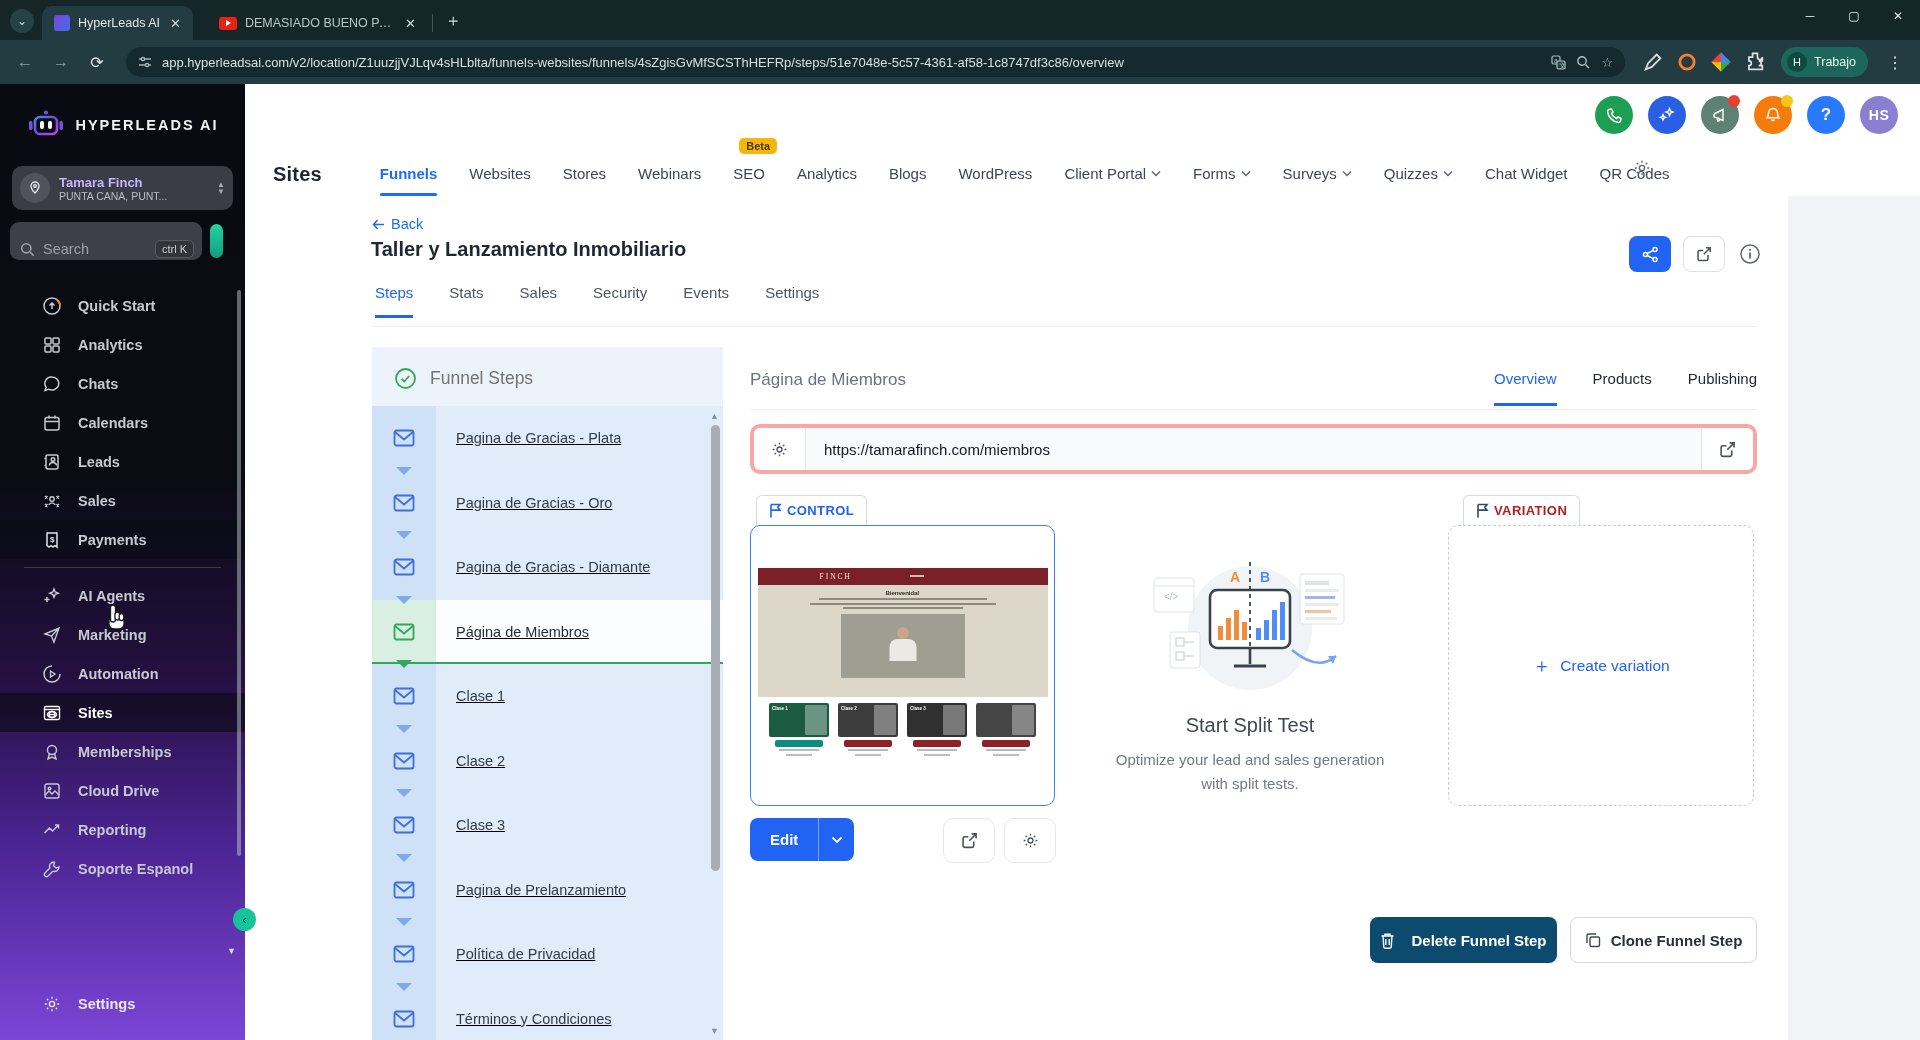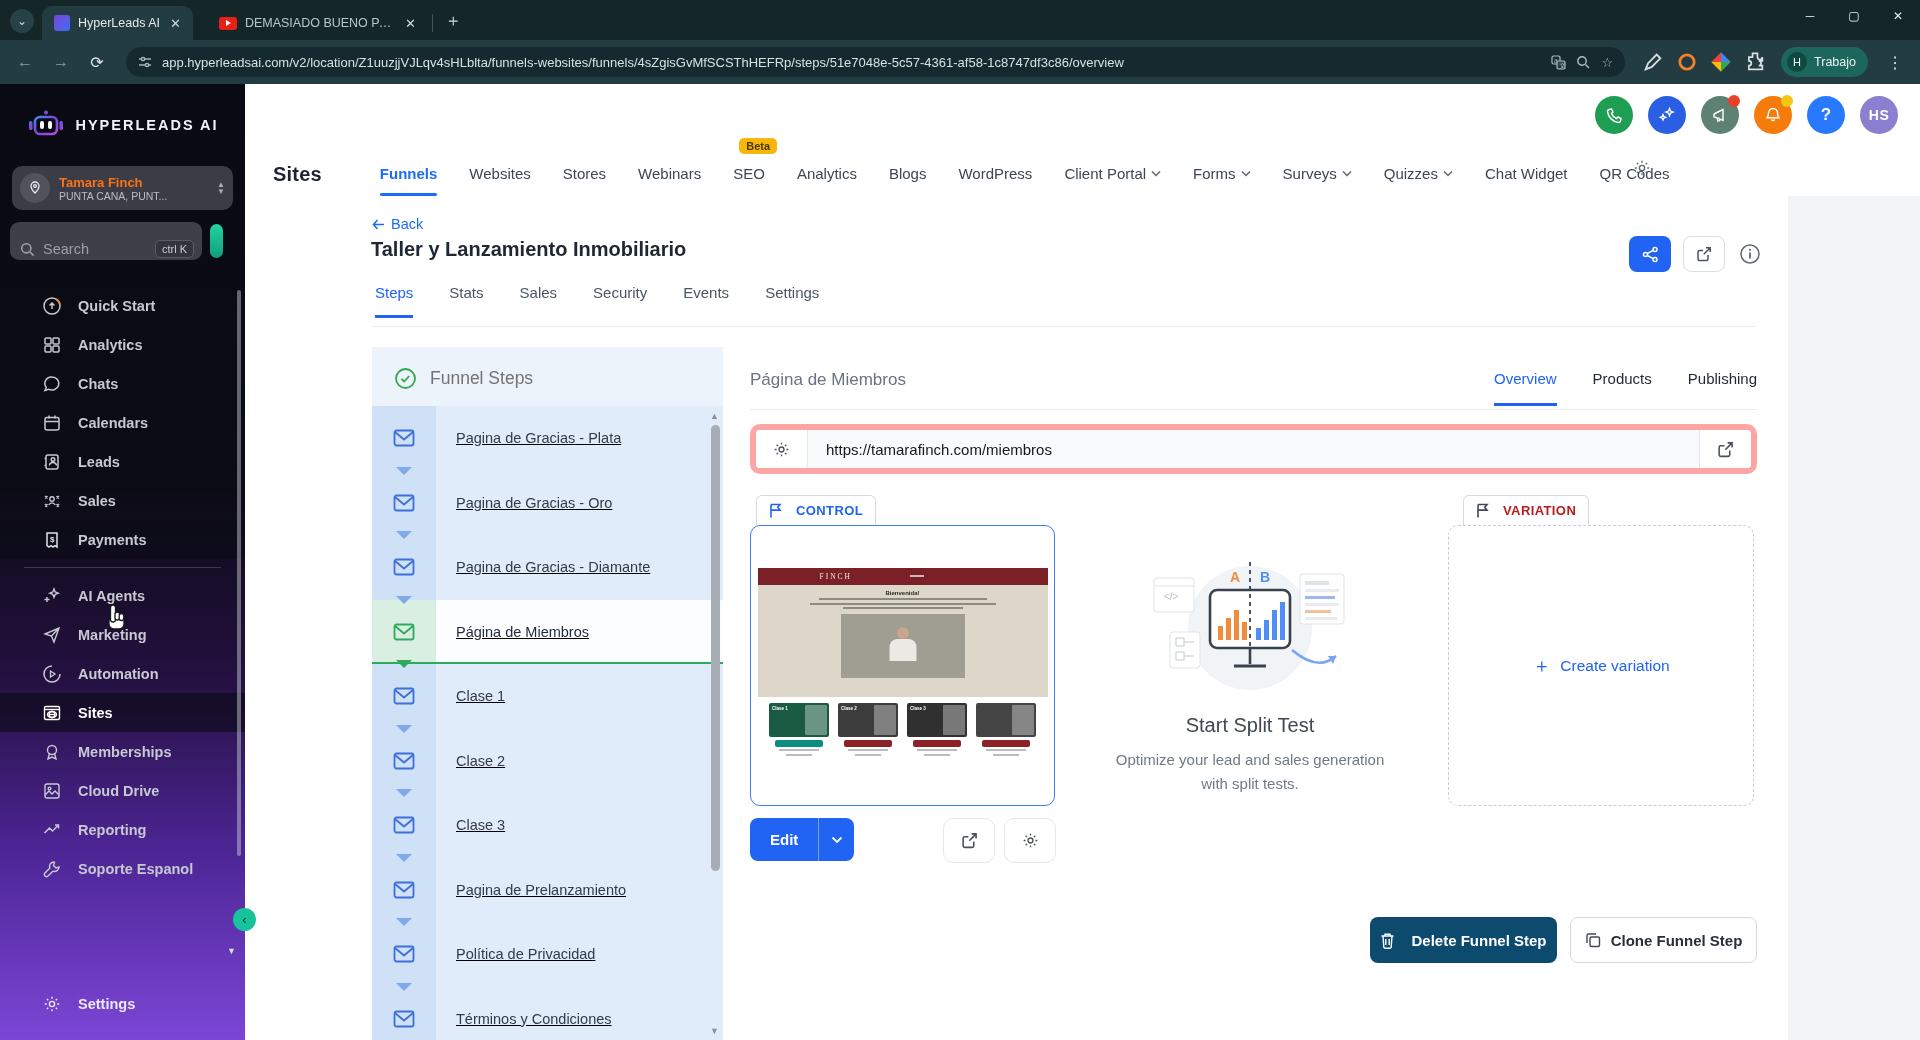"Tamara Finch" .acc-name { color: #f97316 -> #c4b5fd }
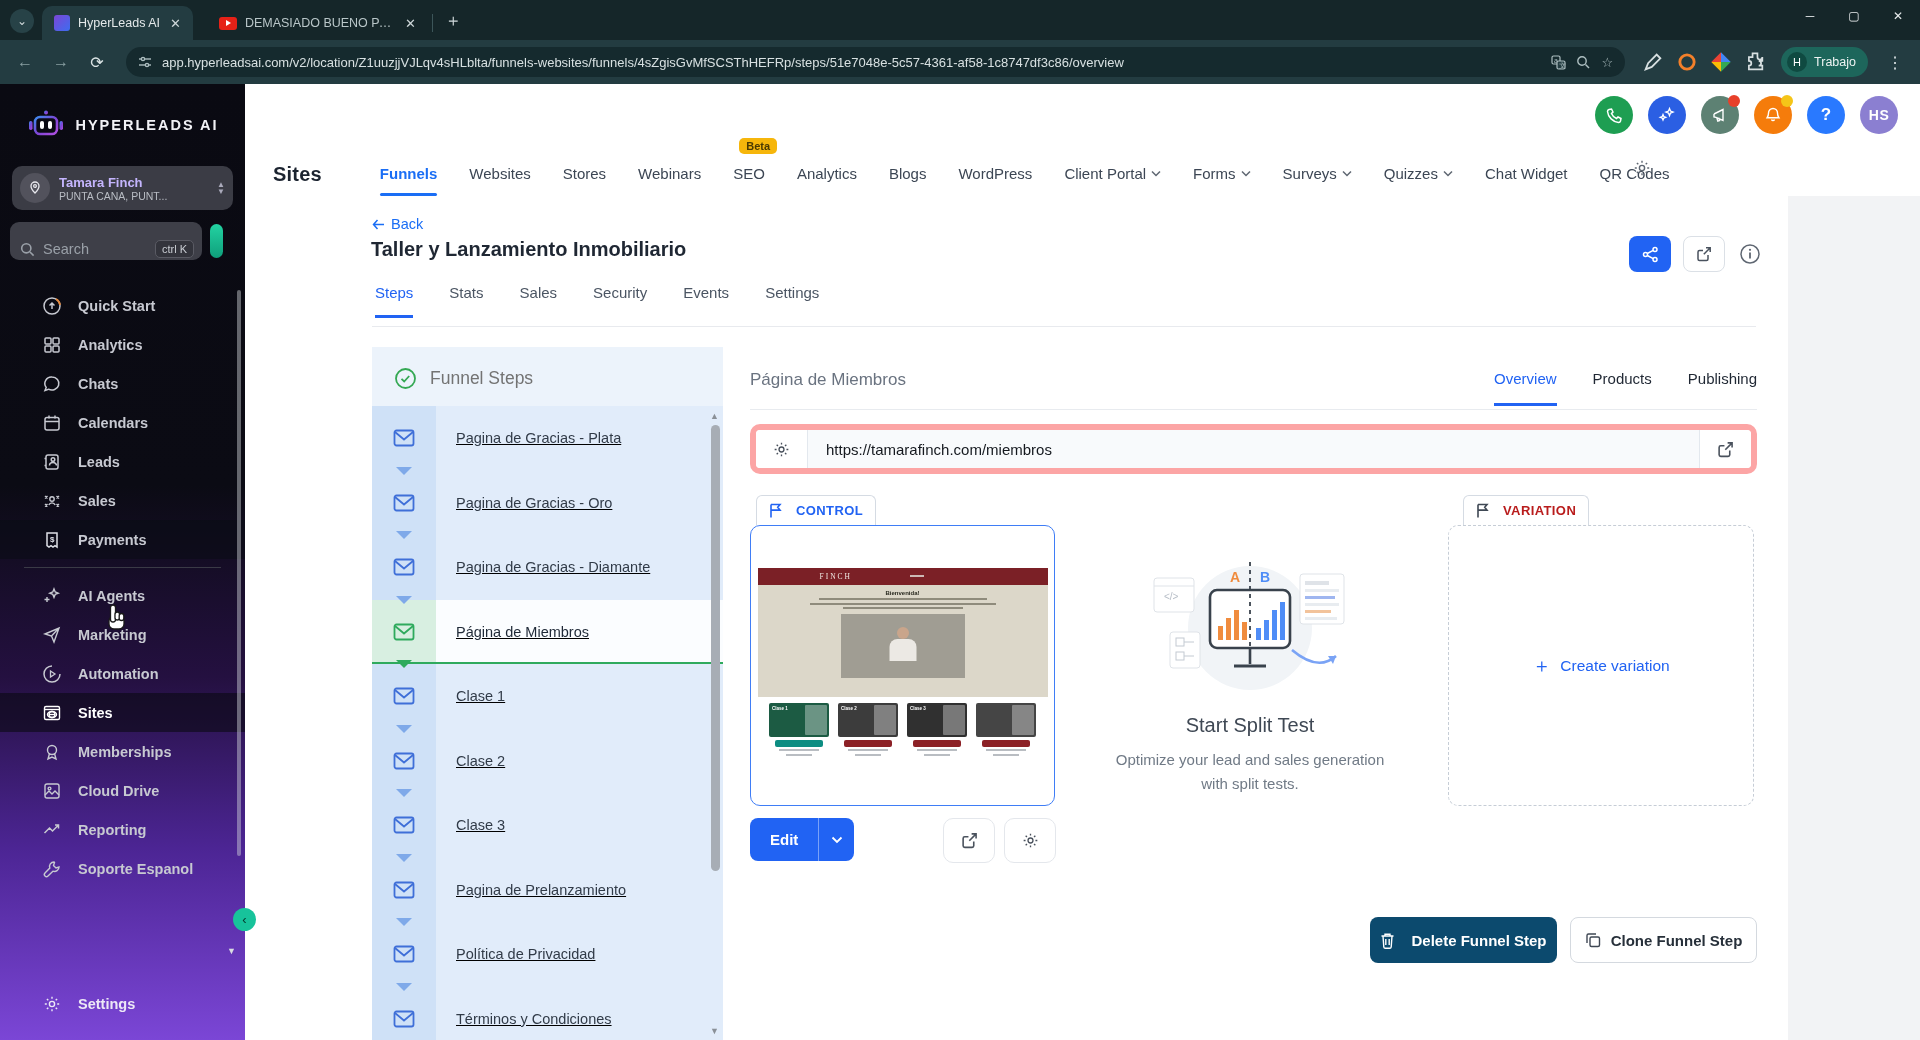"https://tamarafinch.com/miembros" .urlrow { border: 6px solid #fca5a5 -> 4px solid #fca5a5 }
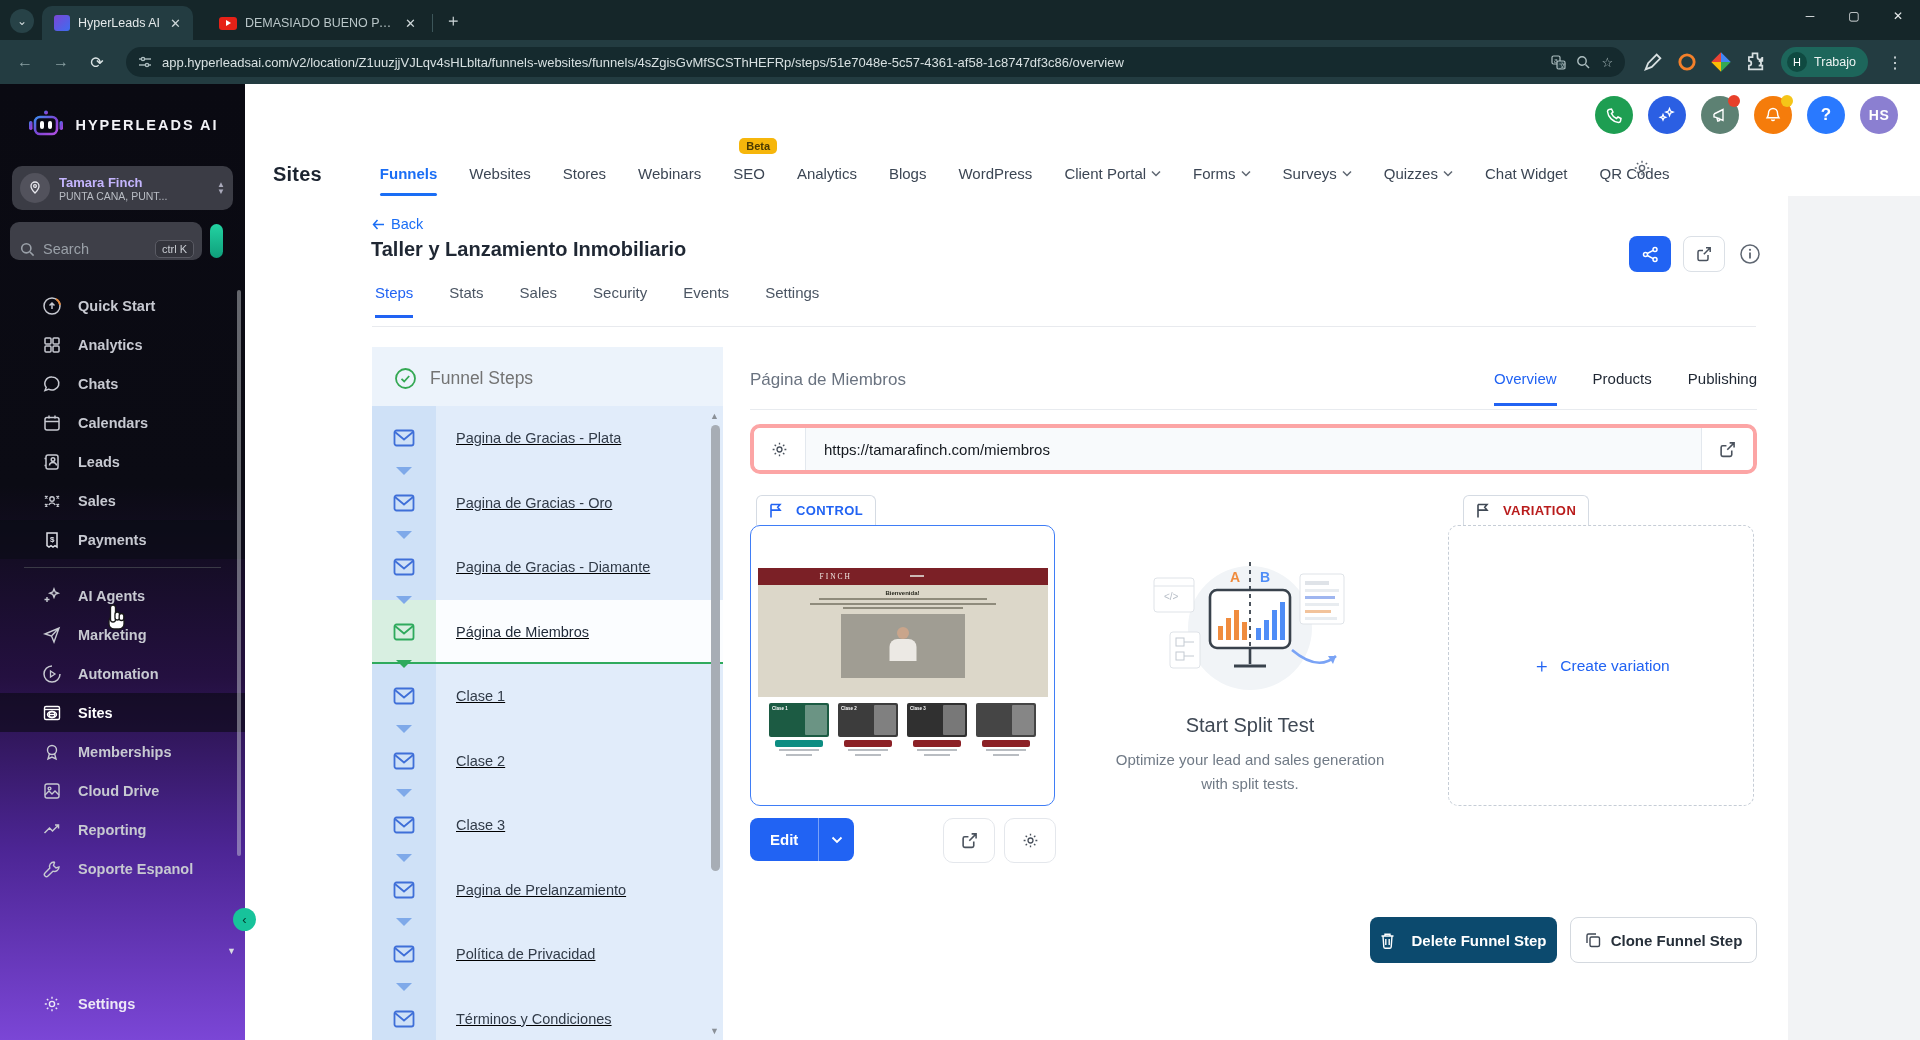"CONTROL" .flagtab { gap: 14px -> 5px }
